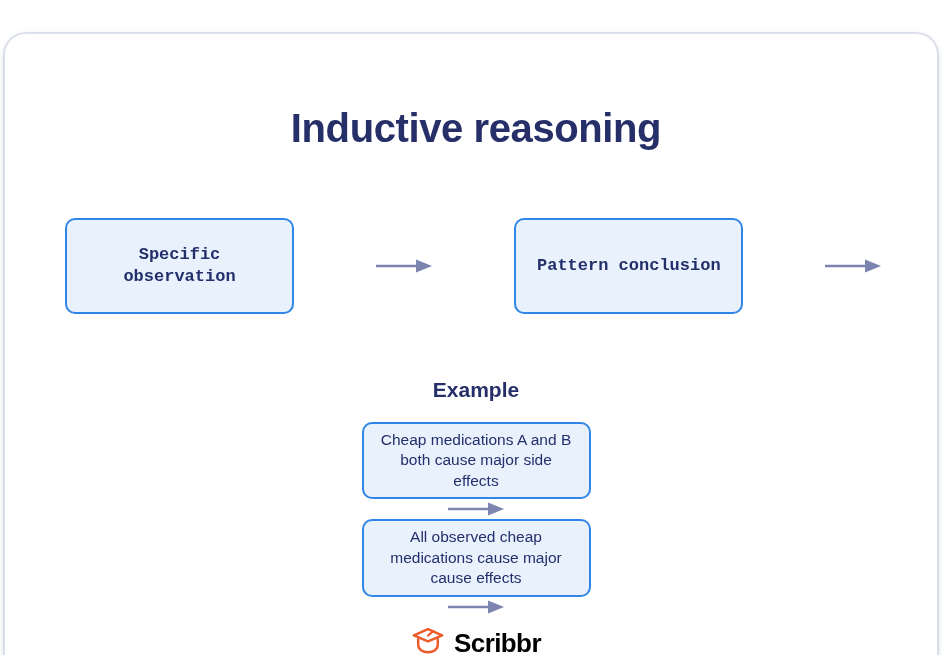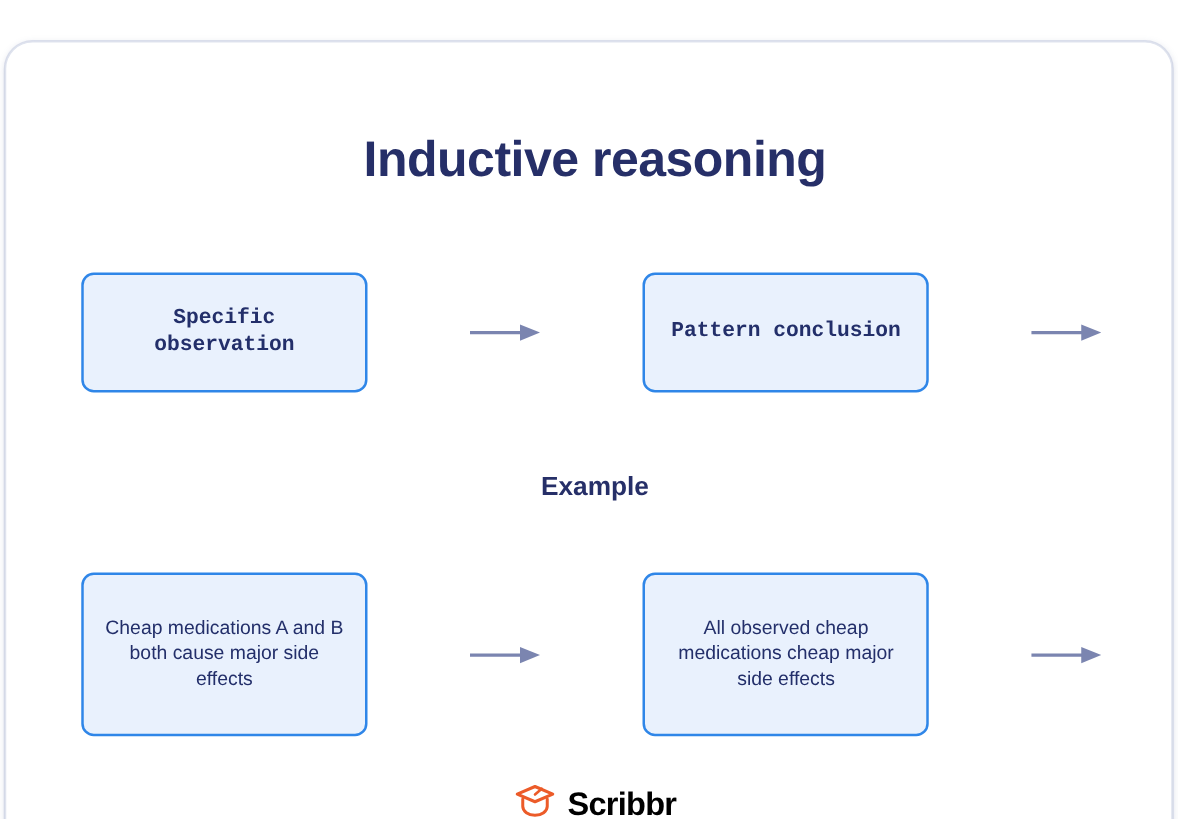"Cheap medications A and B" .row-example { flex-direction: none -> column; top: 424px -> 388px }
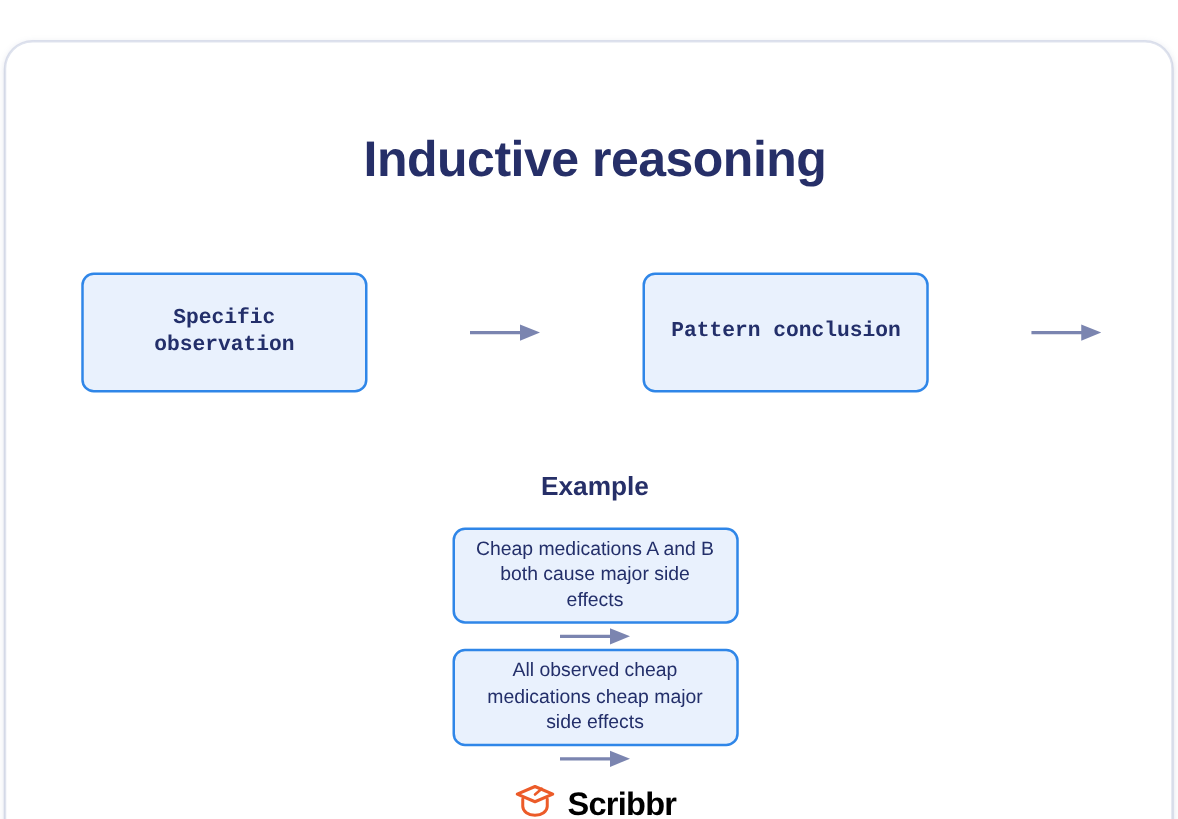"All observed cheap medications cheap" span.node-label { text: cheap major side -> cause major cause }
